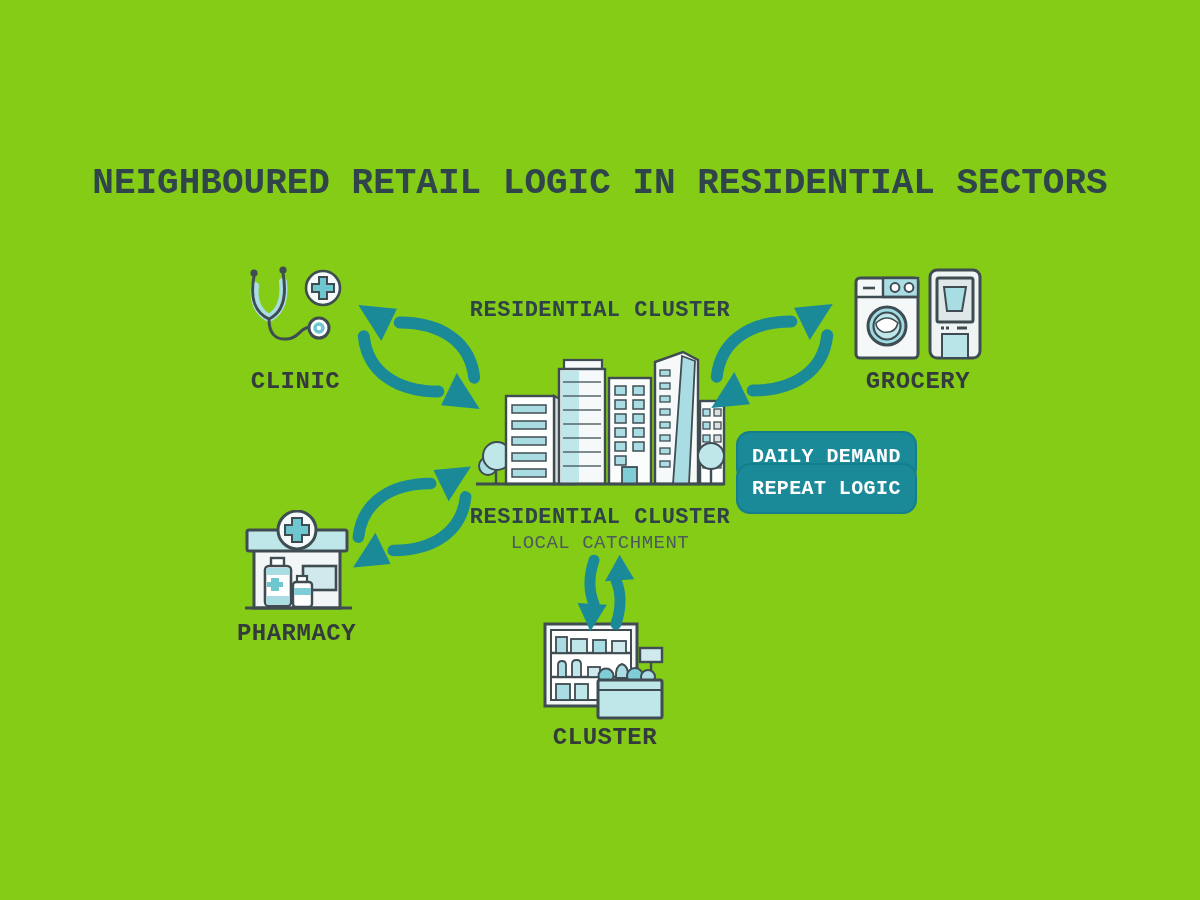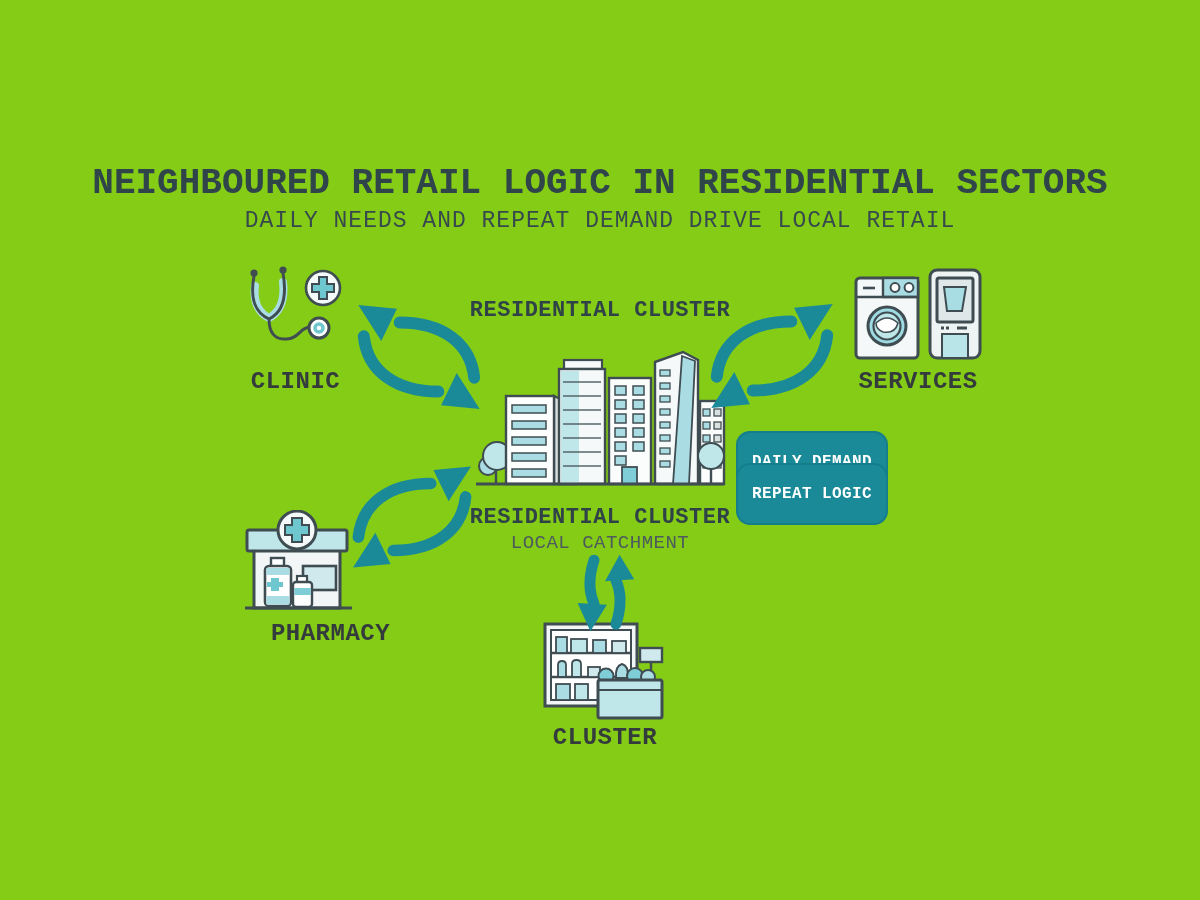"DAILY NEEDS AND REPEAT DEMAND" div.abs { html: <div>DAILY NEEDS AND REPEAT DEMAND DRIVE LOCAL RETAIL</div> -> none }
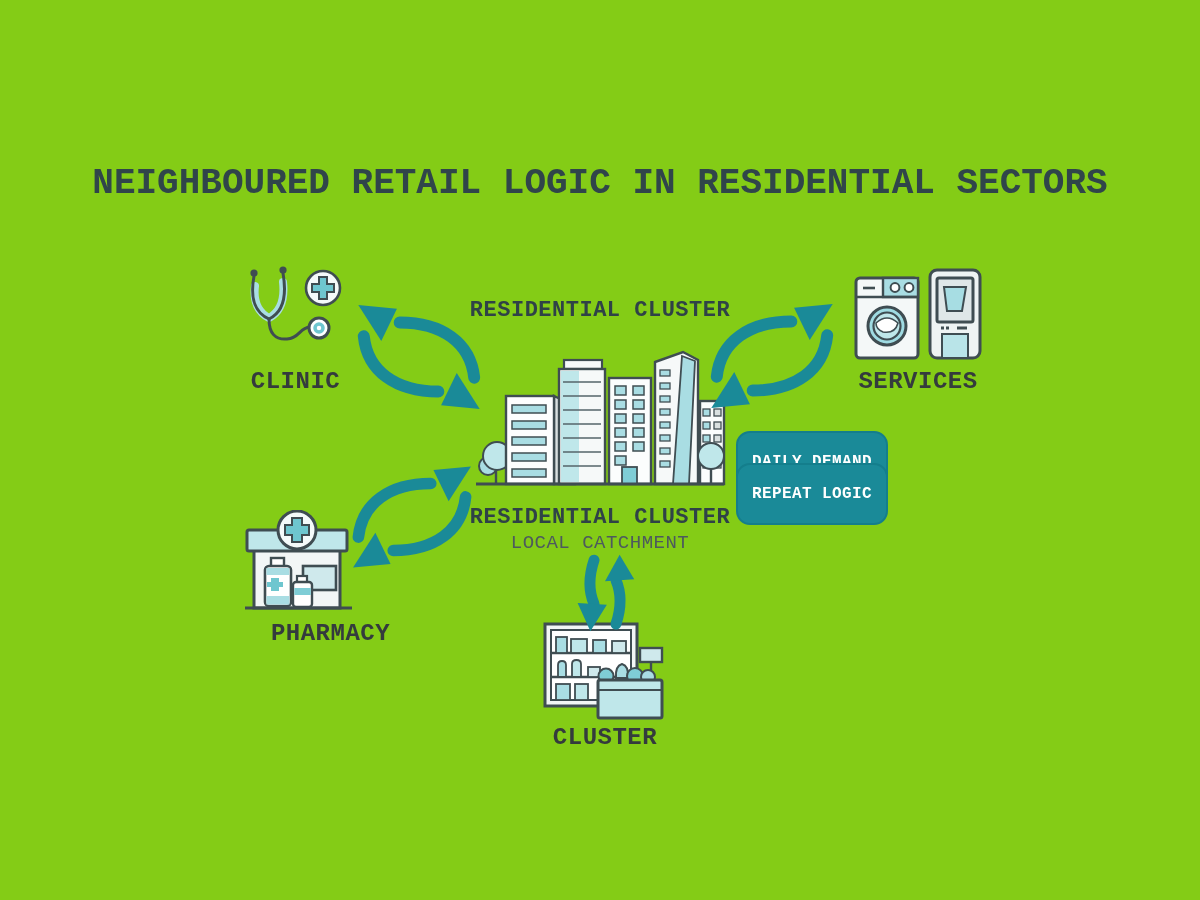"SERVICES" div.abs { text: SERVICES -> GROCERY }
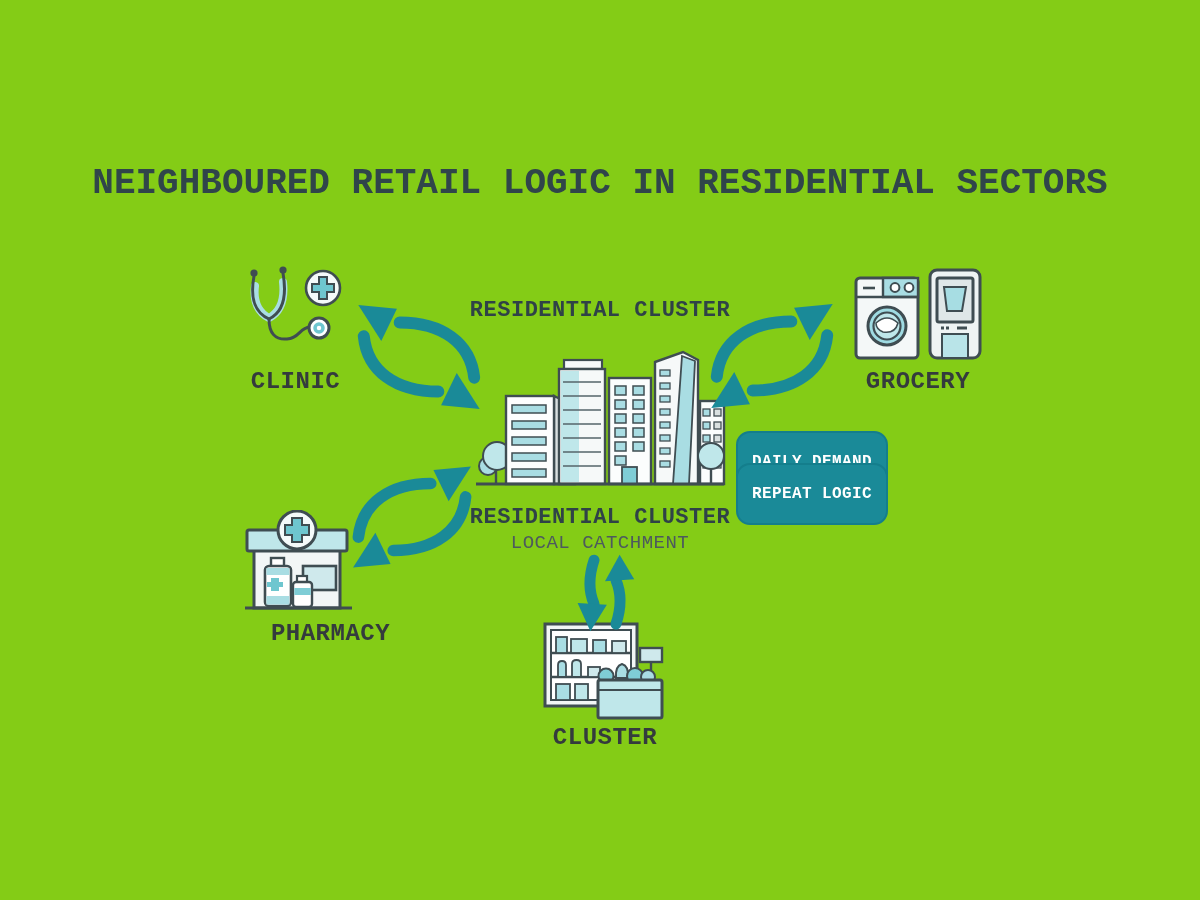"DAILY DEMAND" .badge { font-size: 16px -> 20px; padding: 20px 14px -> 12px 14px }
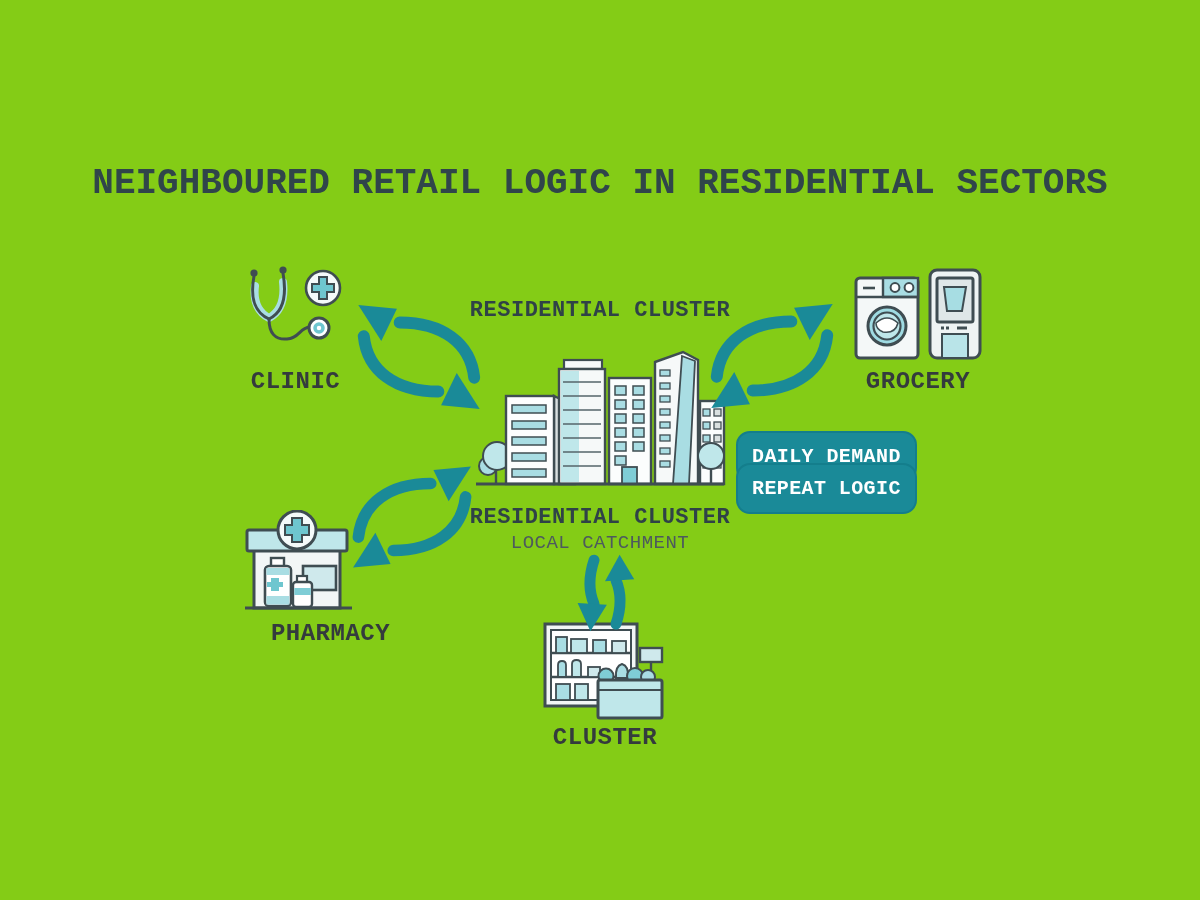"PHARMACY" div.abs { margin-left: 34px -> none }
